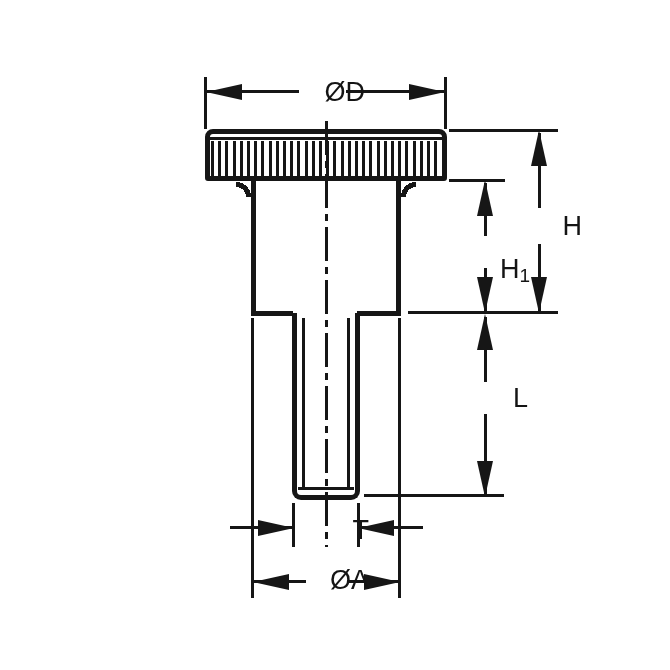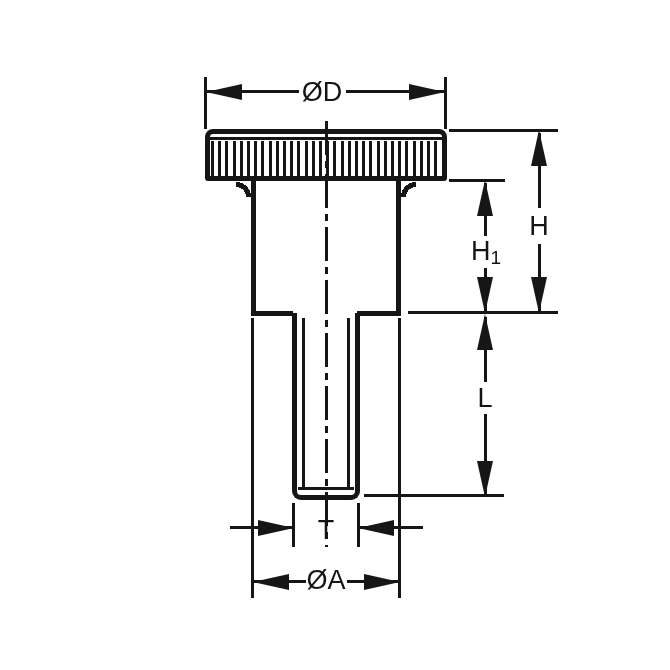"ØD" .dim-label { margin-left: none -> 16px; text-align: center -> right }
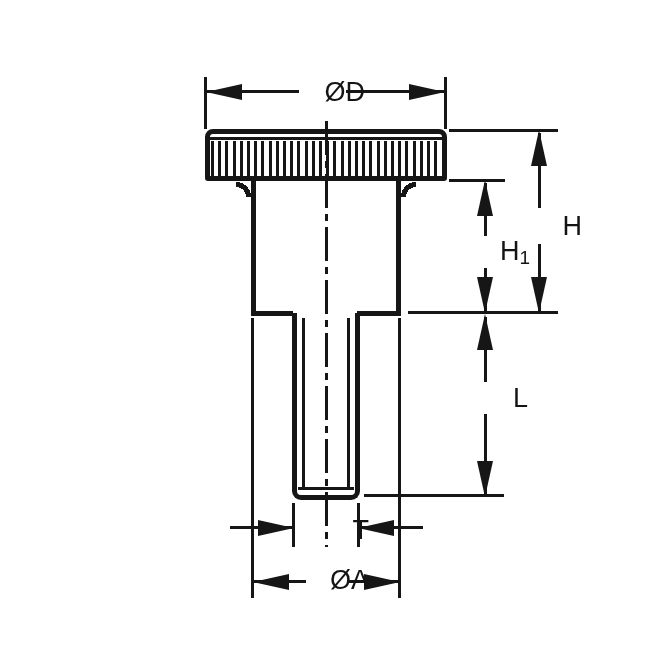"H1" div.dim-label { top: 235px -> 253px }
